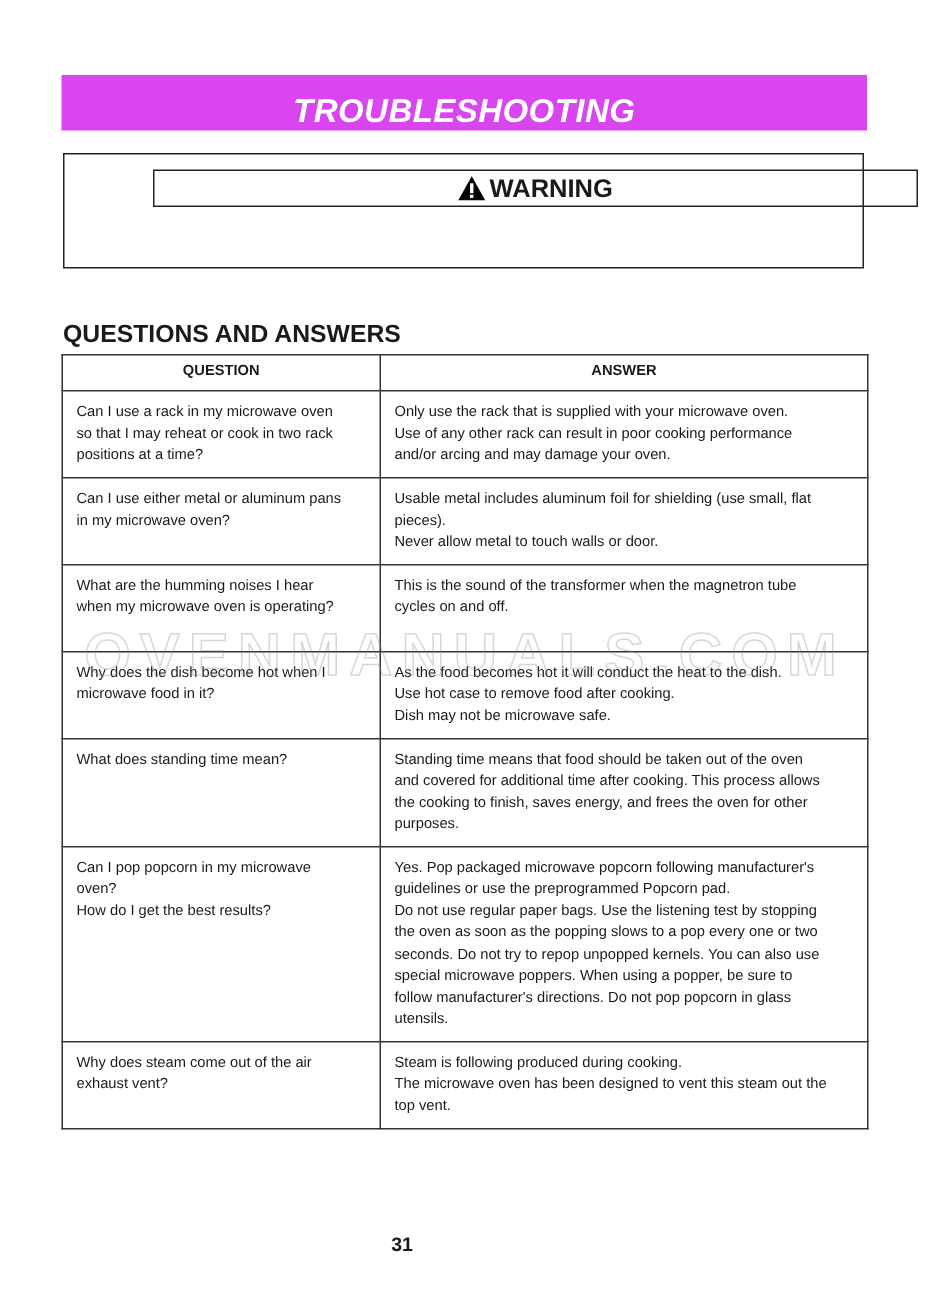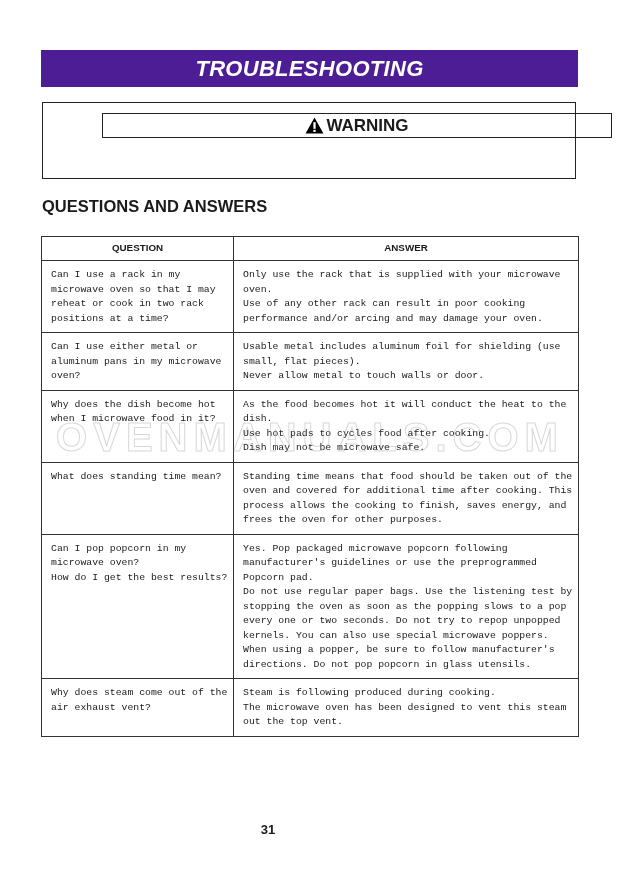"TROUBLESHOOTING" .title-bar { align-items: center -> flex-end; background: #4c1d95 -> #d946ef }
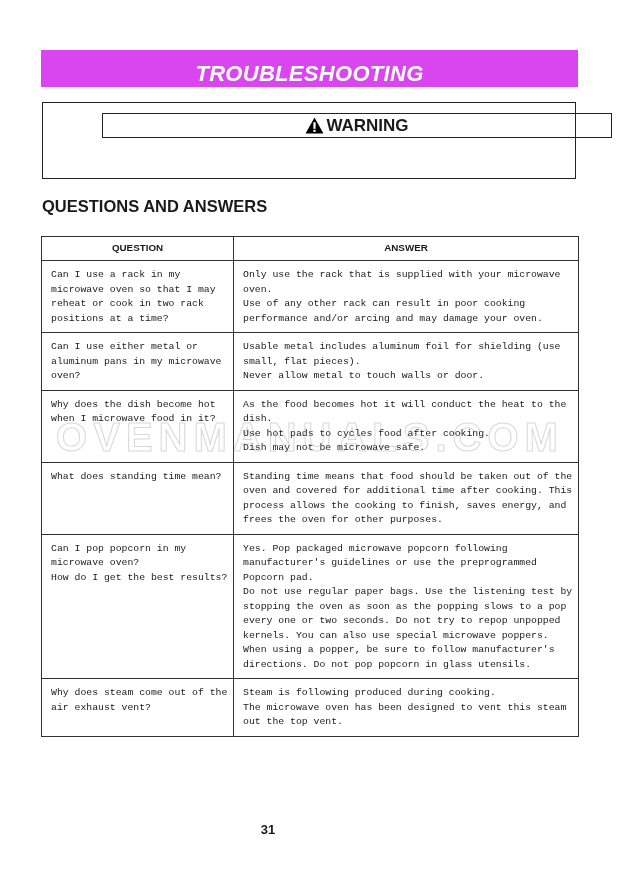"QUESTIONS AND ANSWERS" .section-title { top: 197px -> 214px }
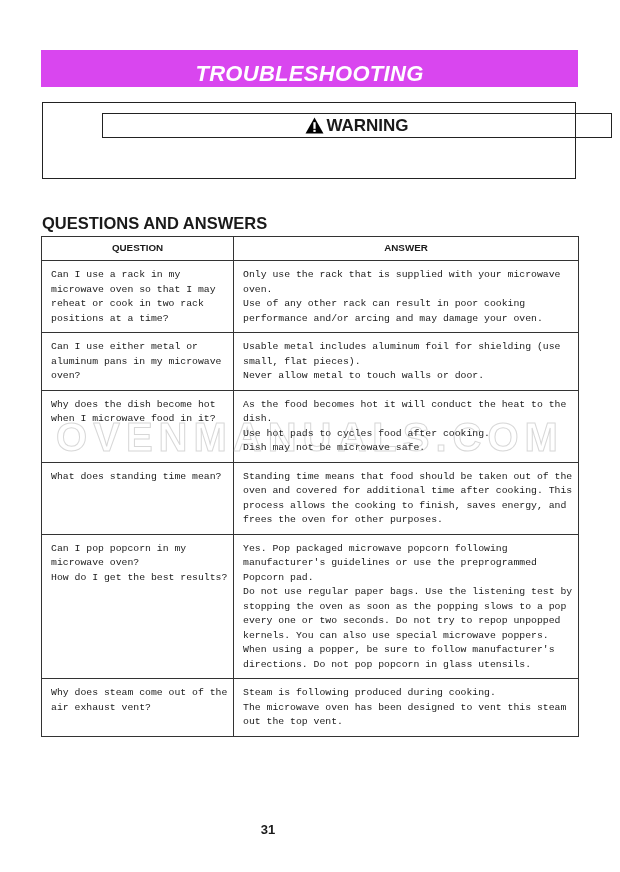"Can I use a rack" table.qa td { font-family: Liberation Mono, monospace -> none; padding: 7px 4px 6px 9px -> 7px 24px 6px 9px }
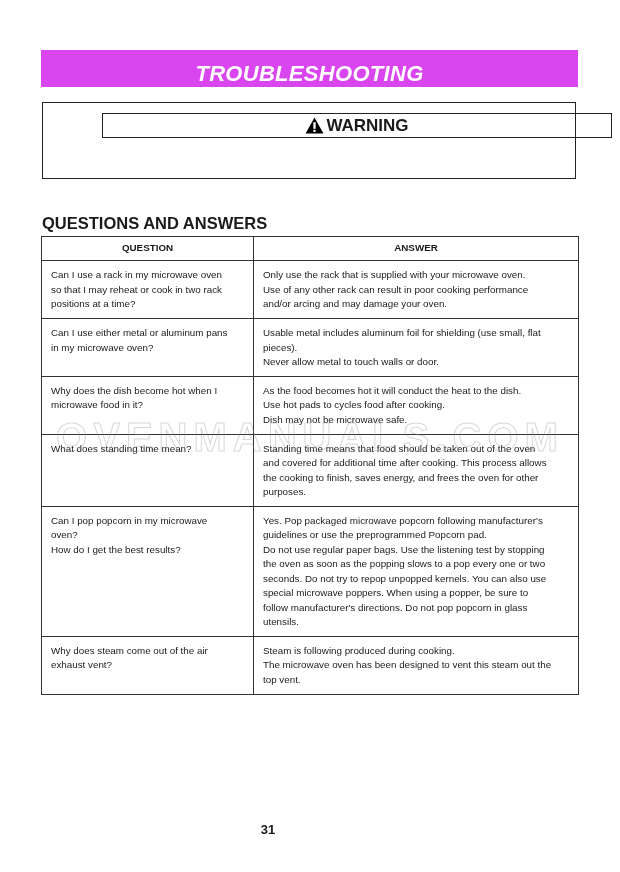"What are the humming noises" tr { html: none -> <tr> <td> <span>What are the humming noises I hear when my microwave oven is operating?</span> </td> <td> <span>This is the sound of the transformer when the magnetron tube cycles on and off.</span> </td> </tr> }
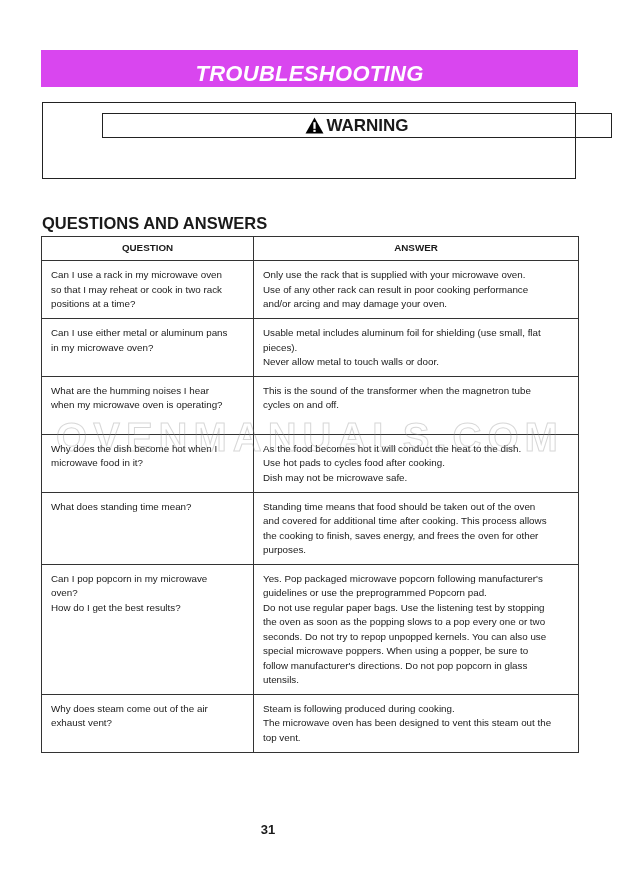"Use hot pads to cycles" span.line { text: pads to cycles -> case to remove }
